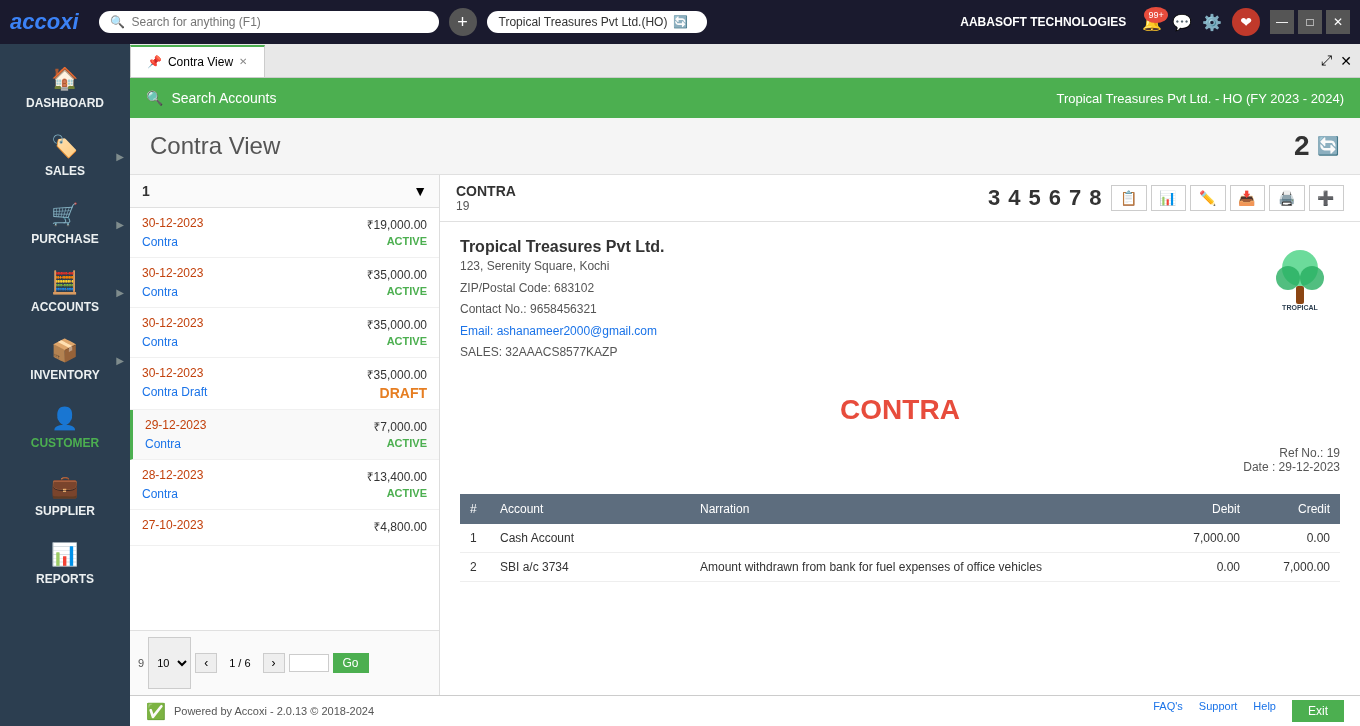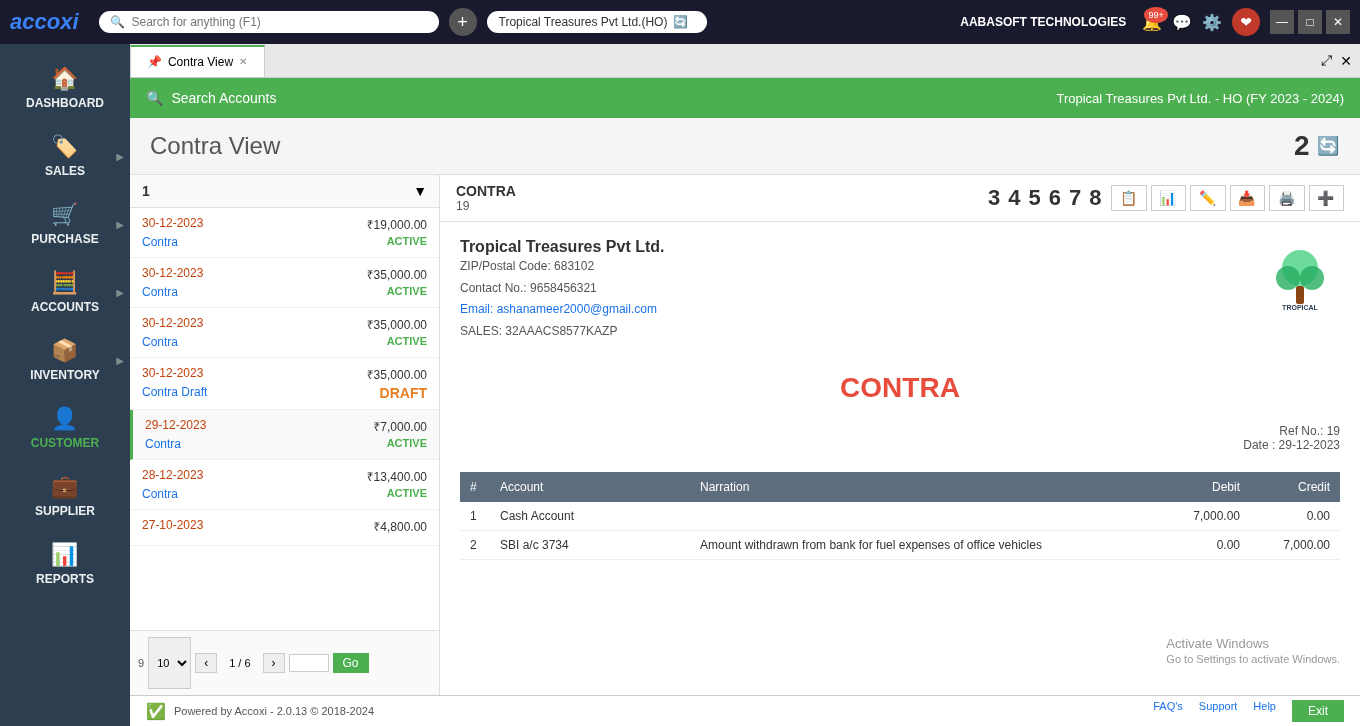"123, Serenity Square, Kochi" div.details { html: none -> <div>123, Serenity Square, Kochi</div> }
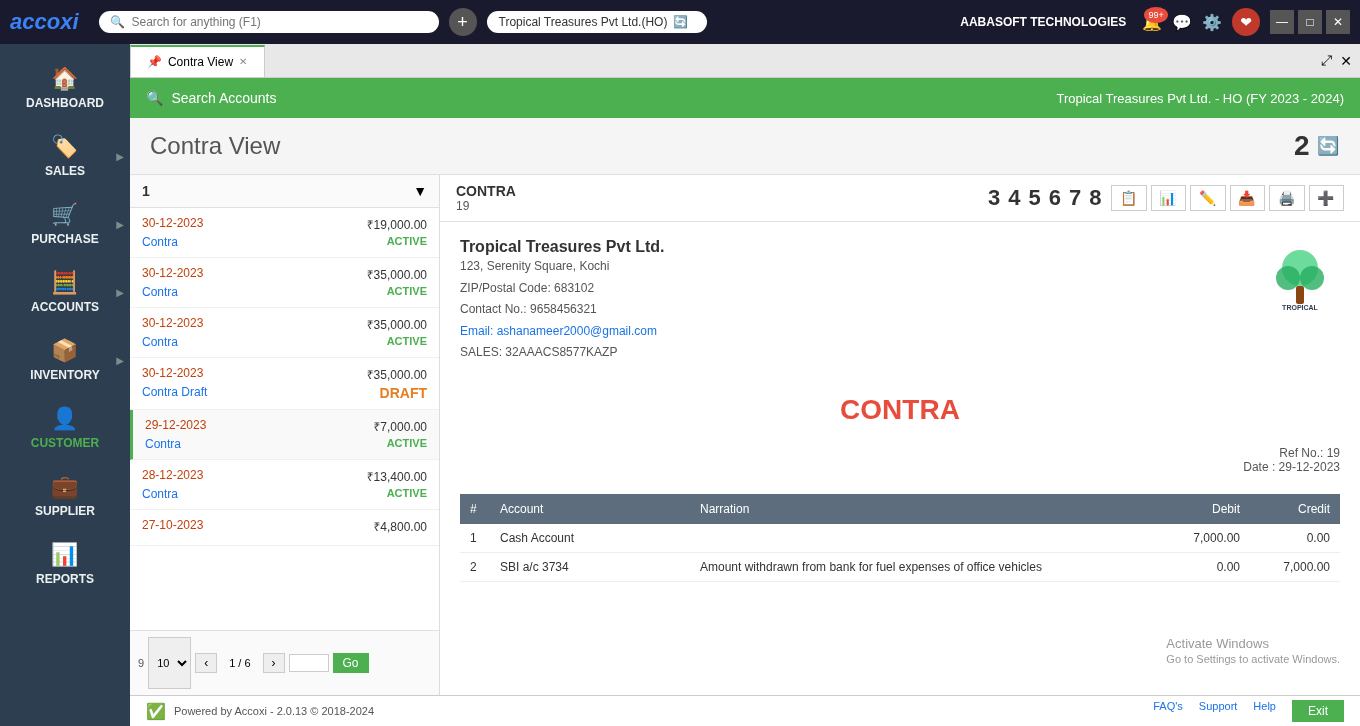"Activate Windows" div.activate-windows { html: <div>Activate Windows<br><span>Go to Settings to activate Windows.</span></div> -> none }
